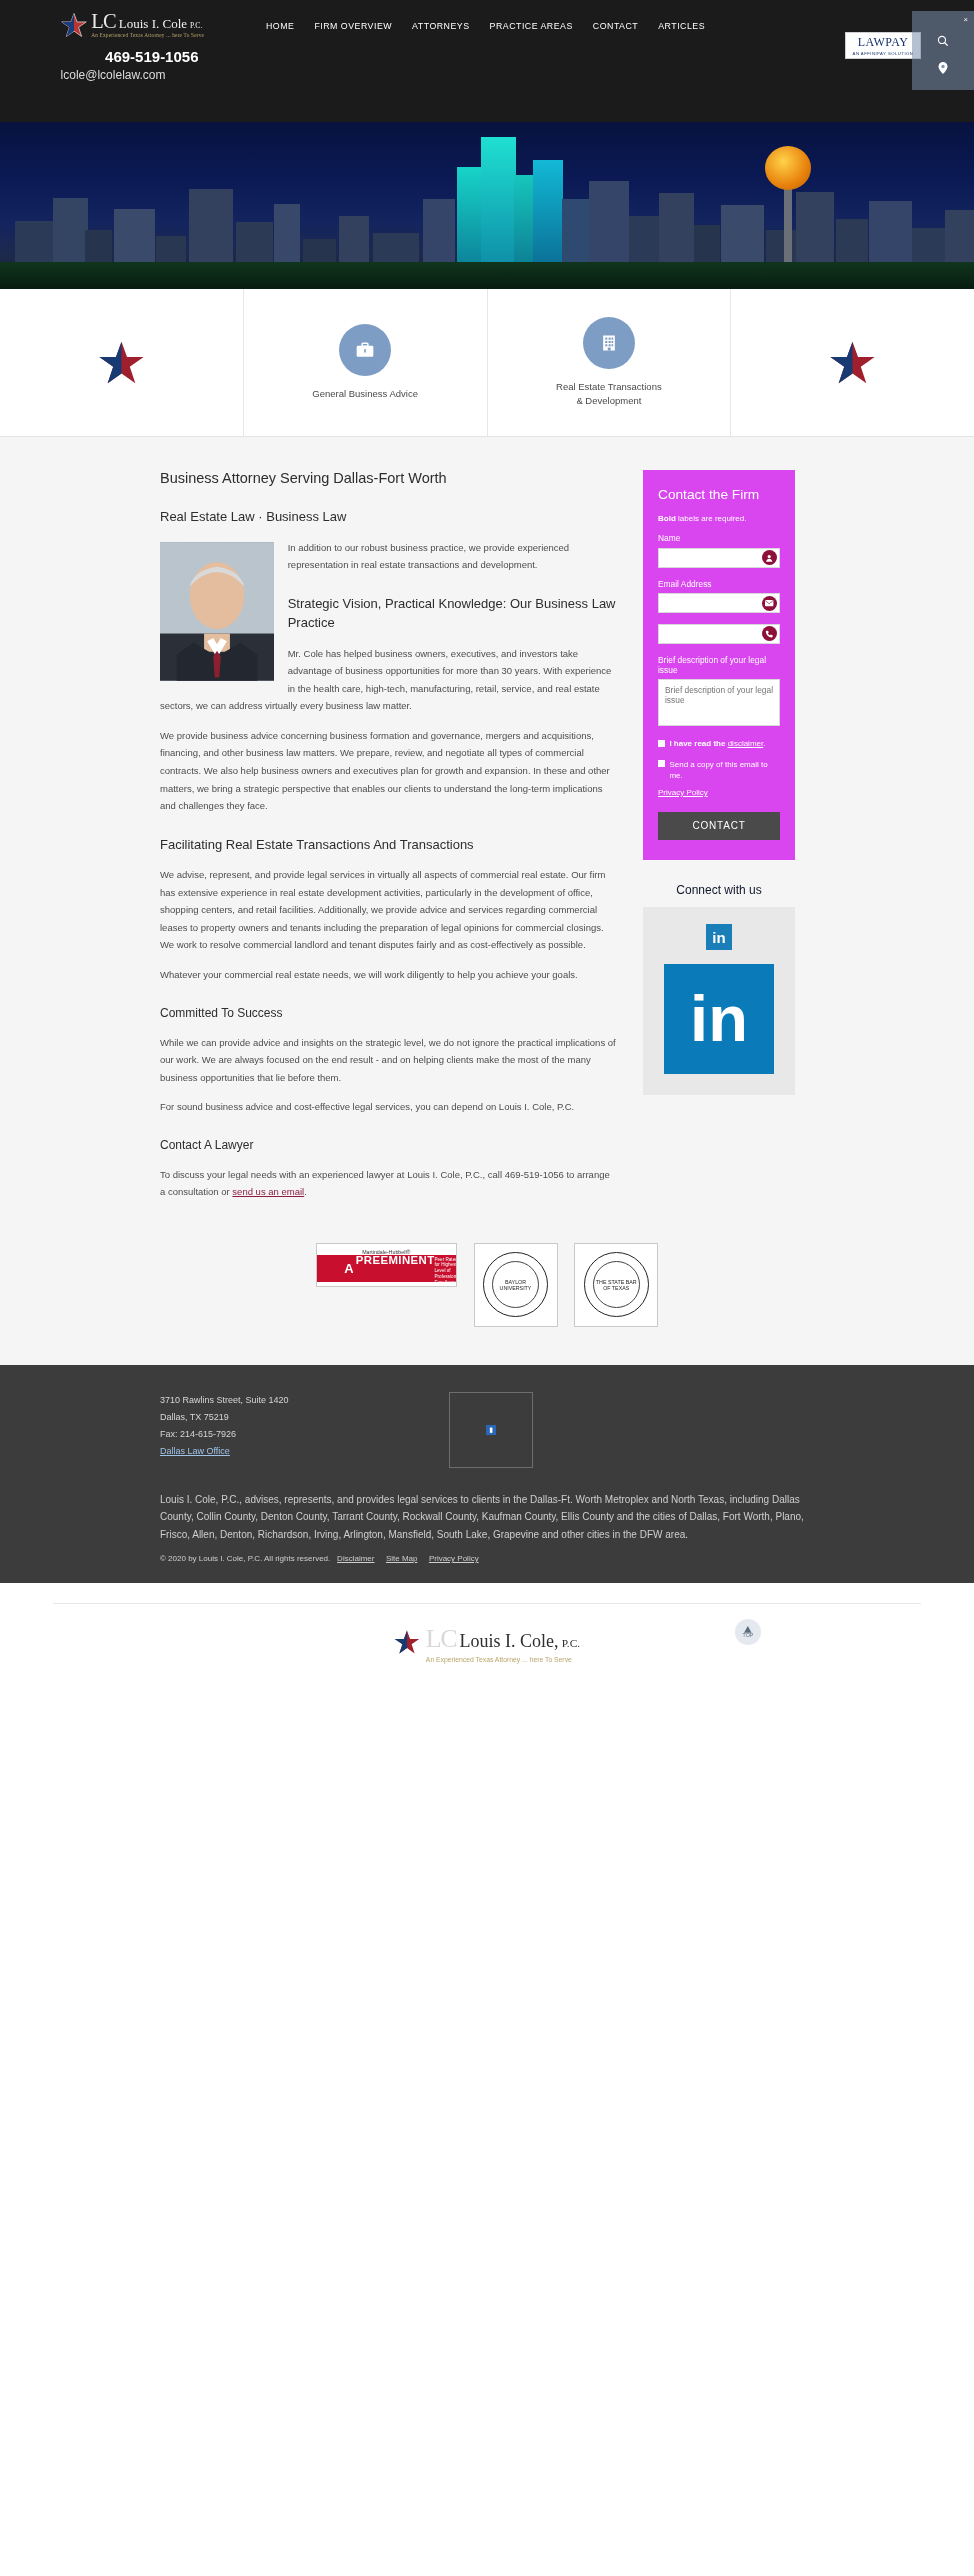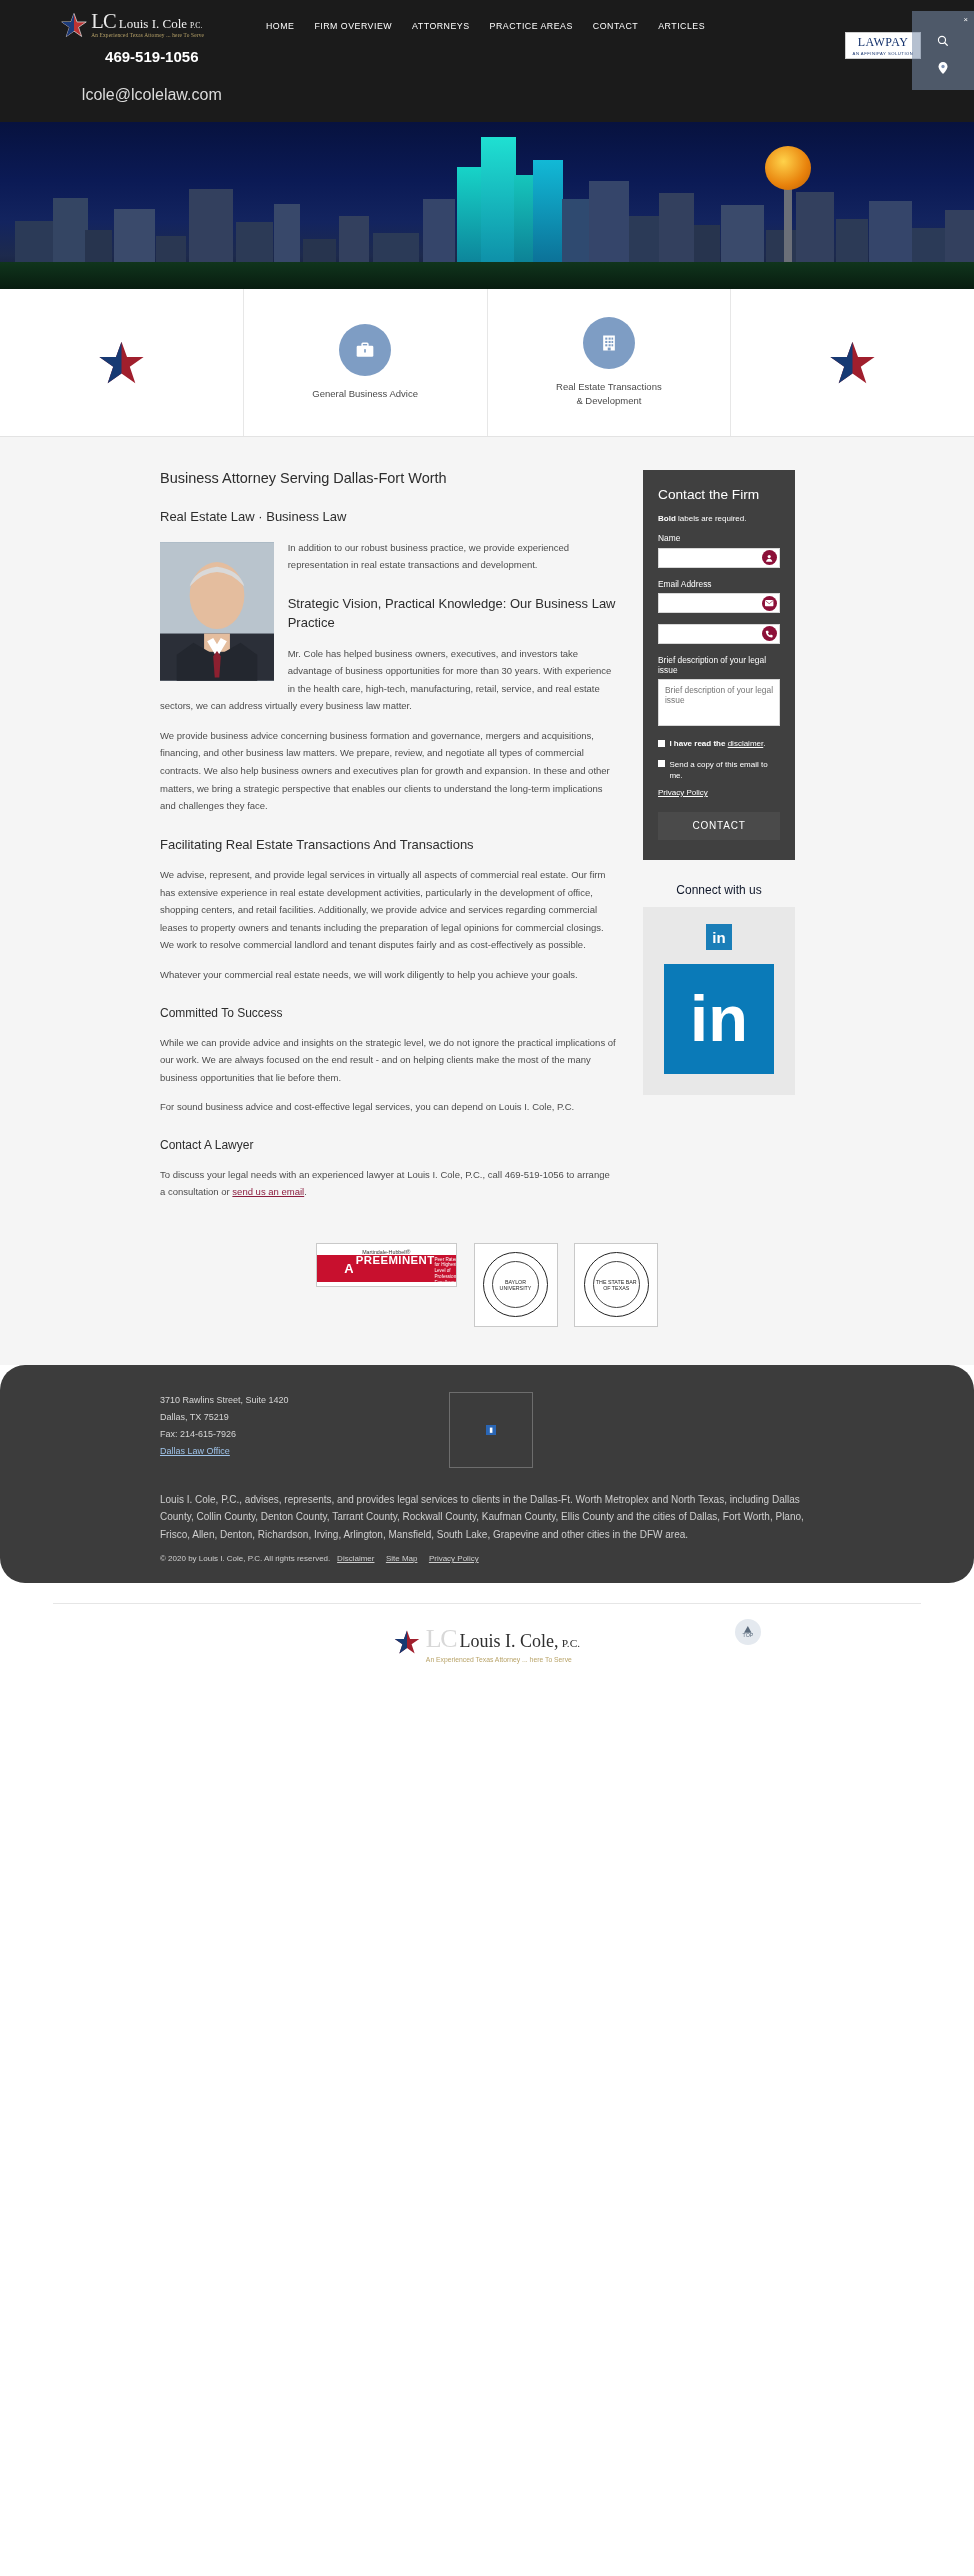"lcole@lcolelaw.com" .email { font-size: 16px -> 12px; margin-top: 21px -> 3px; text-align: center -> left }
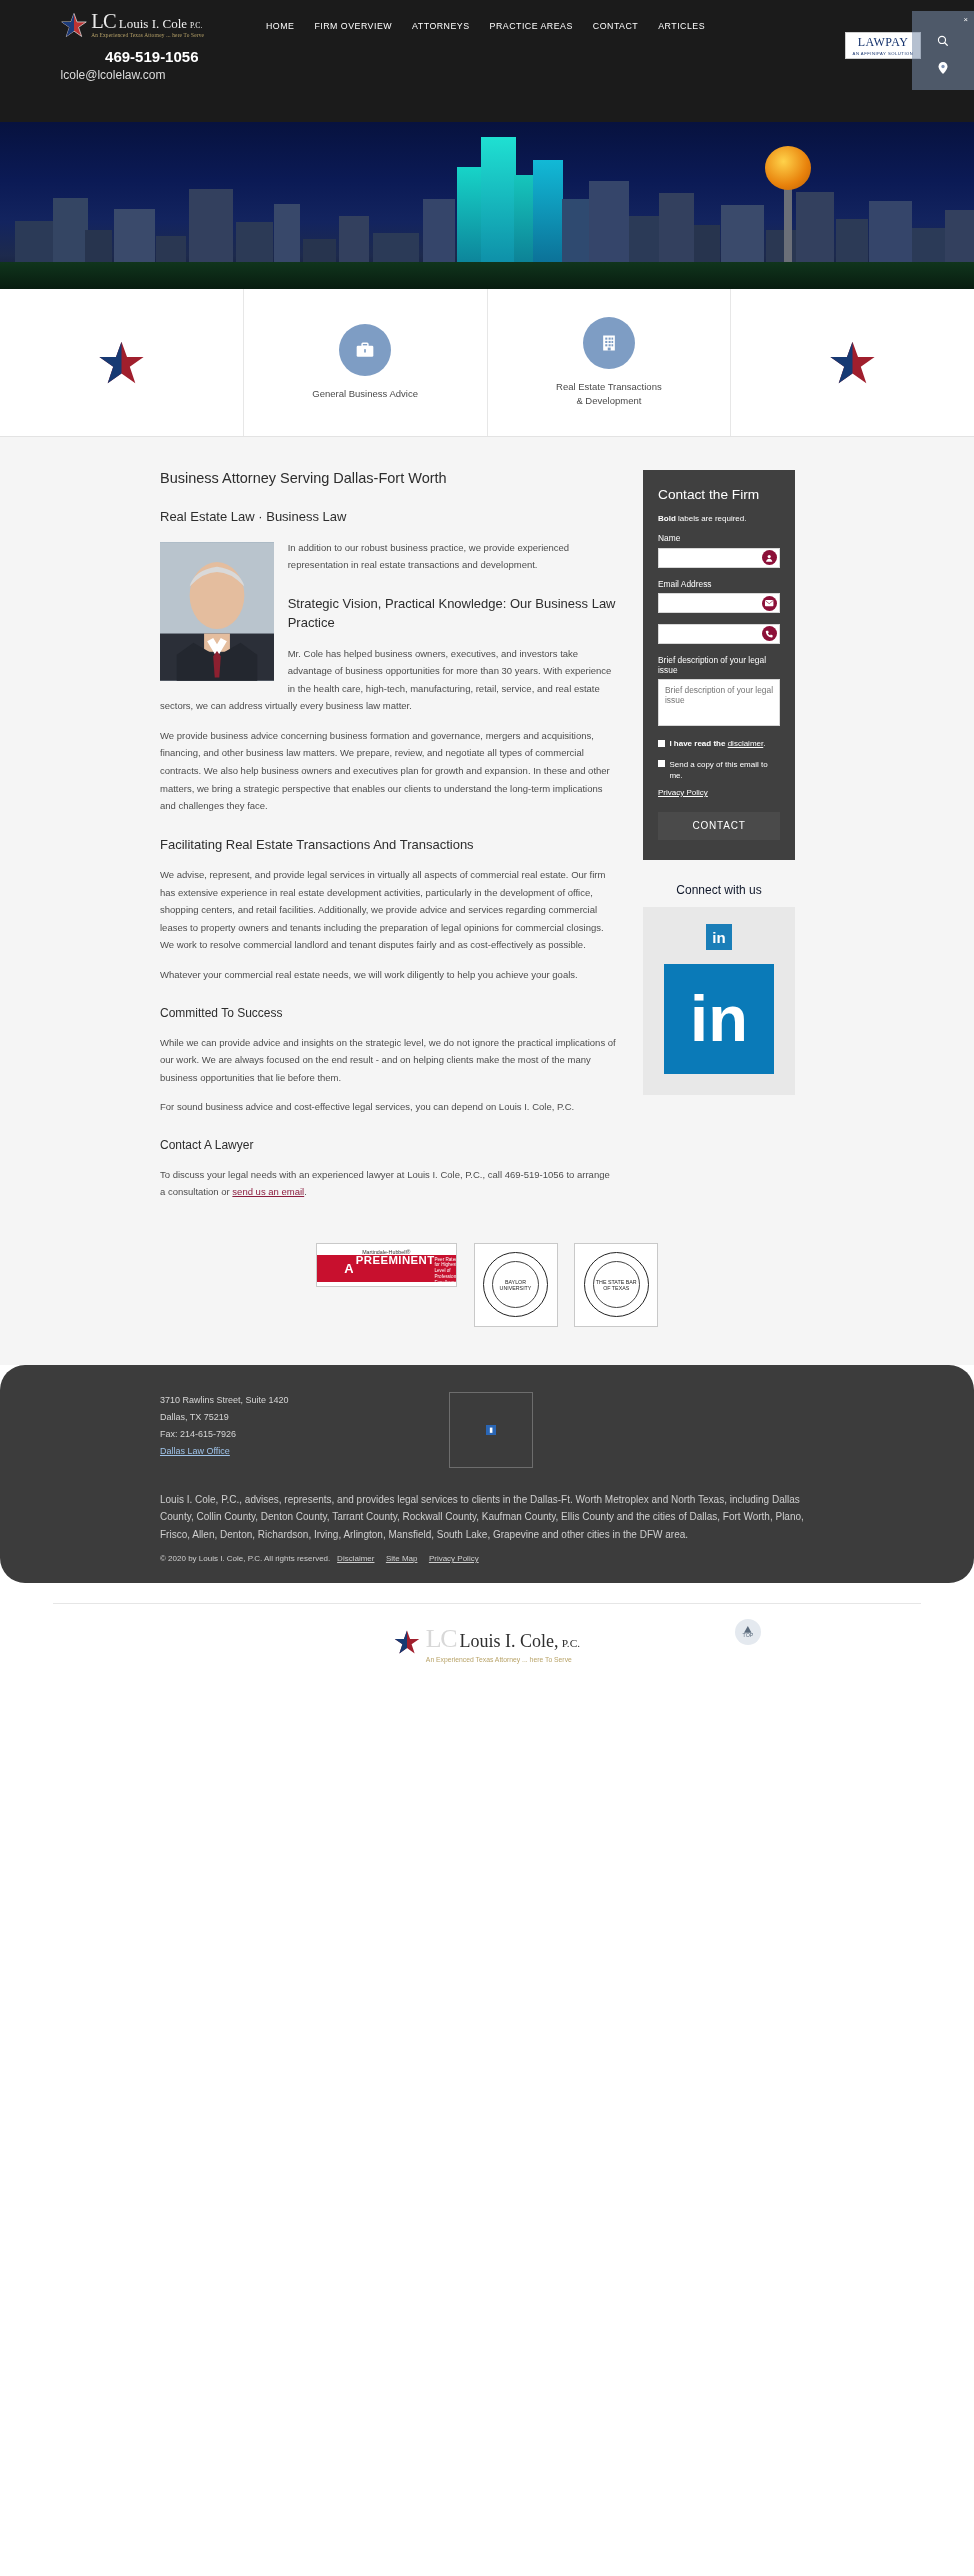"Contact the Firm" .contact-card { background: #404040 -> #d946ef }
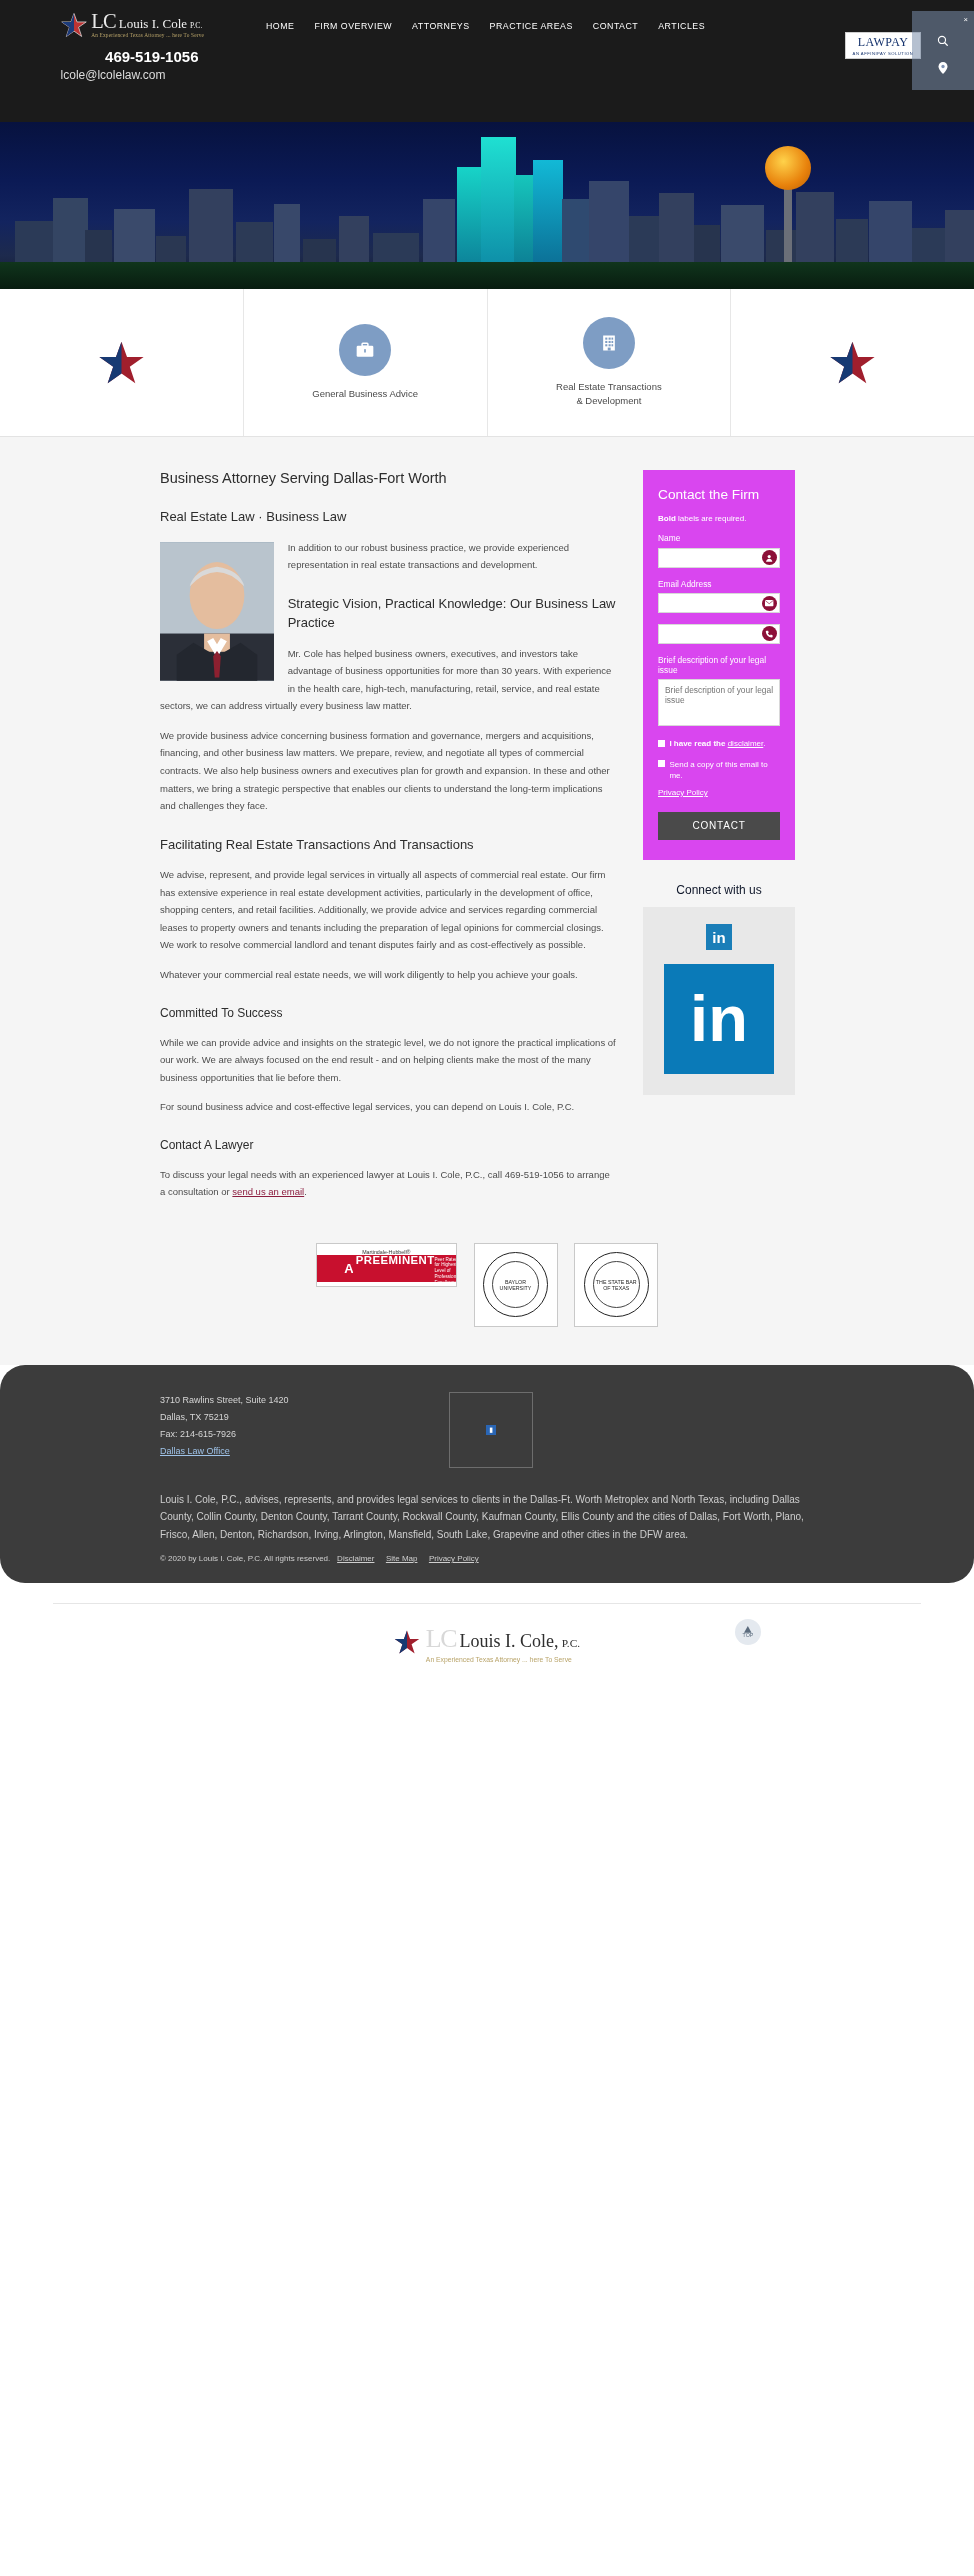"3710 Rawlins Street, Suite 1420" .footer { border-radius: 25px -> none }
